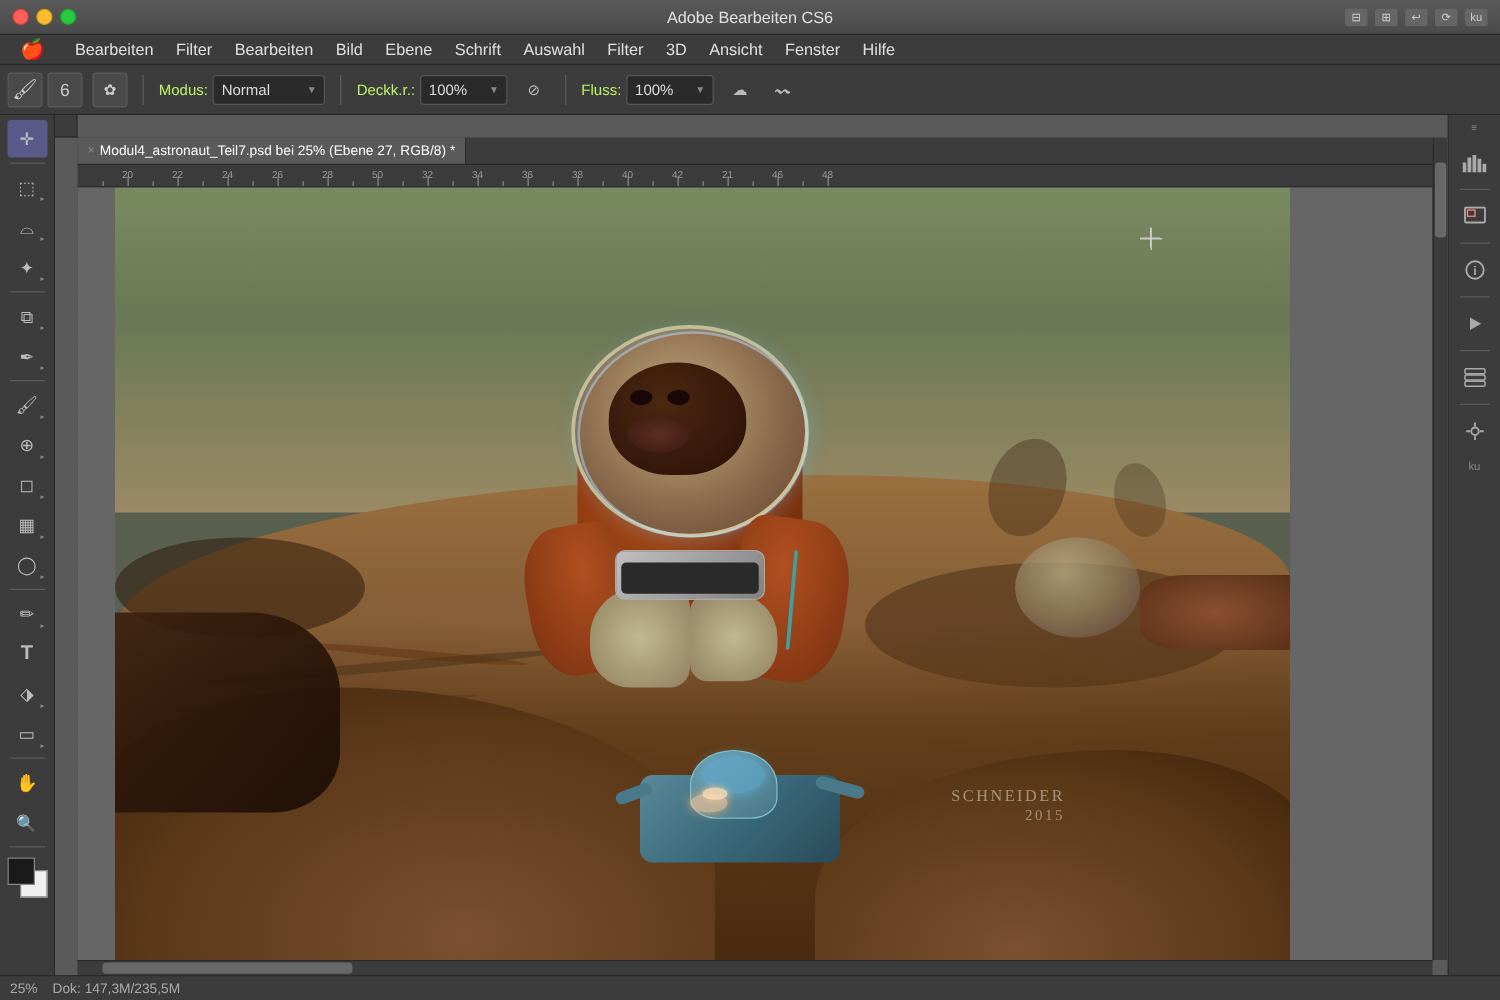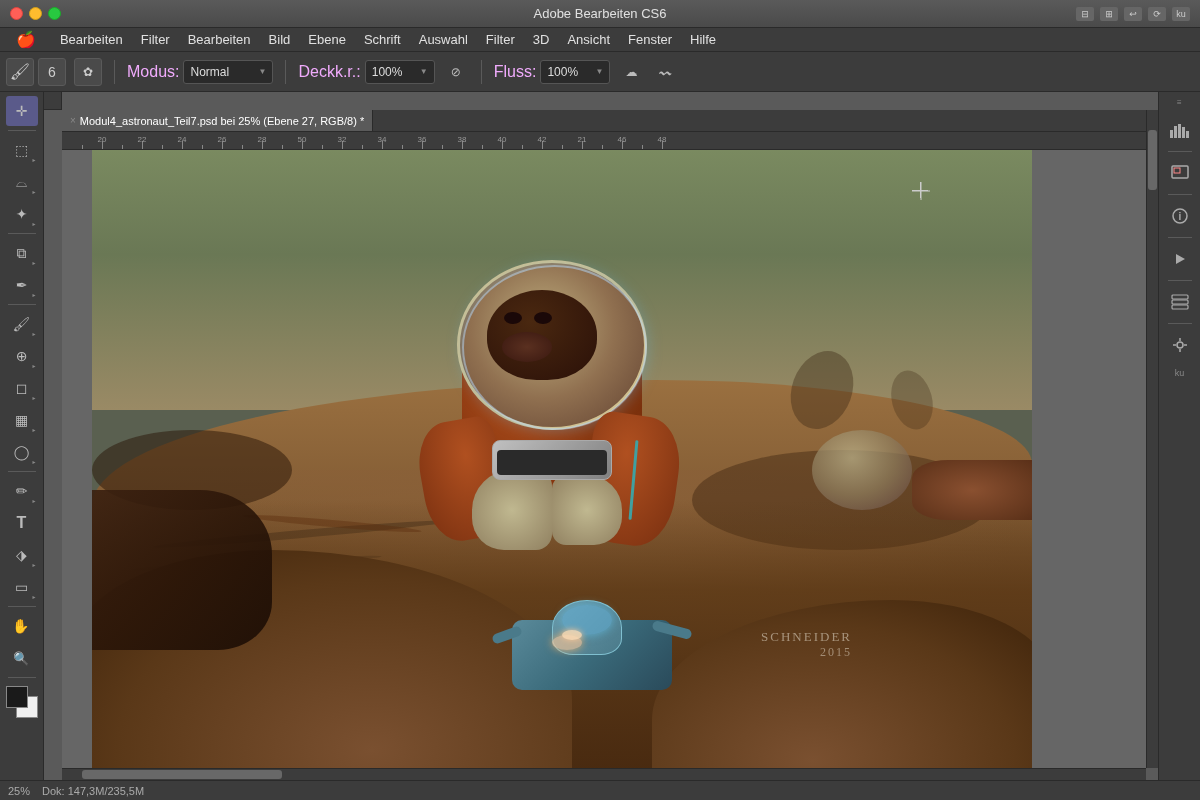"Modus:" .toolbar-label { color: #f0abfc -> #bef264; font-size: 16px -> 12px }
